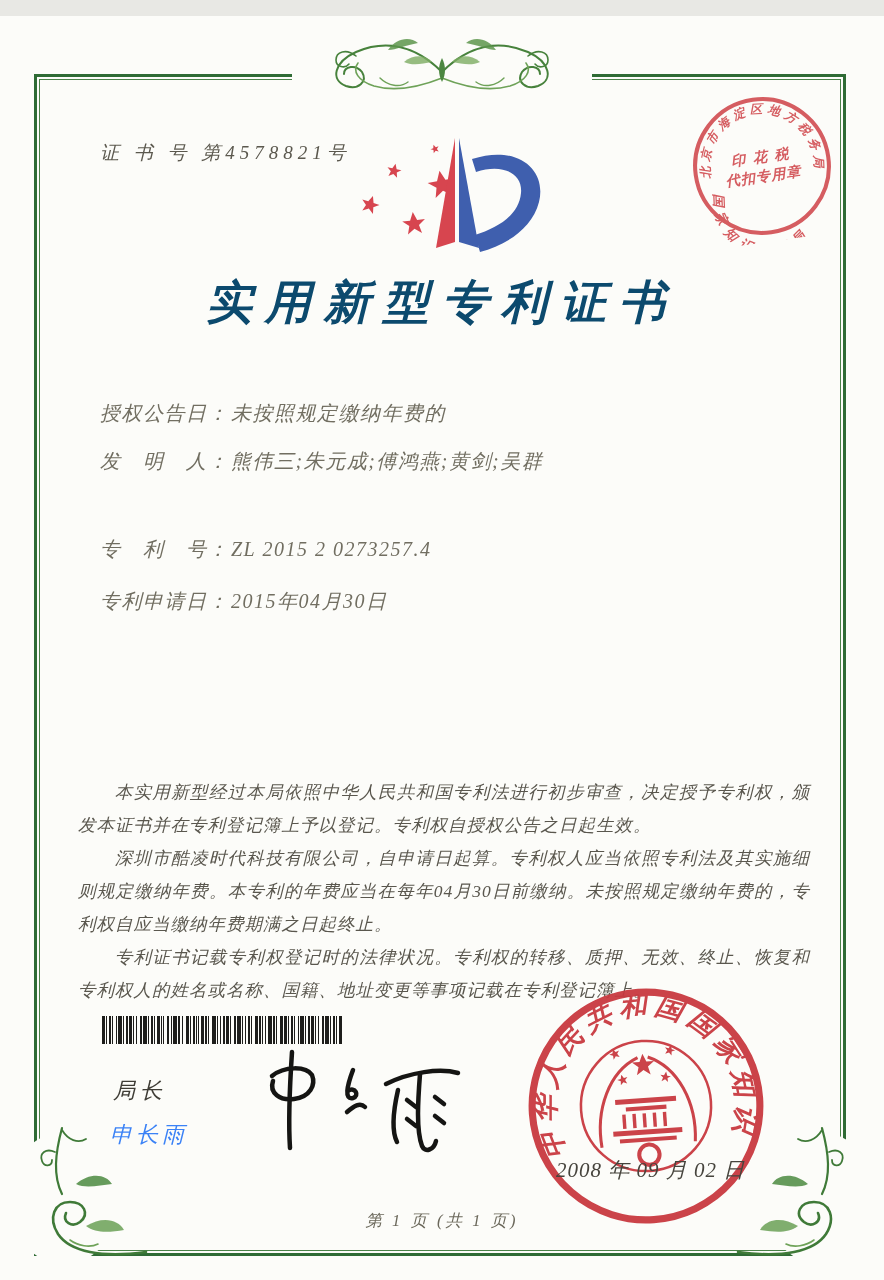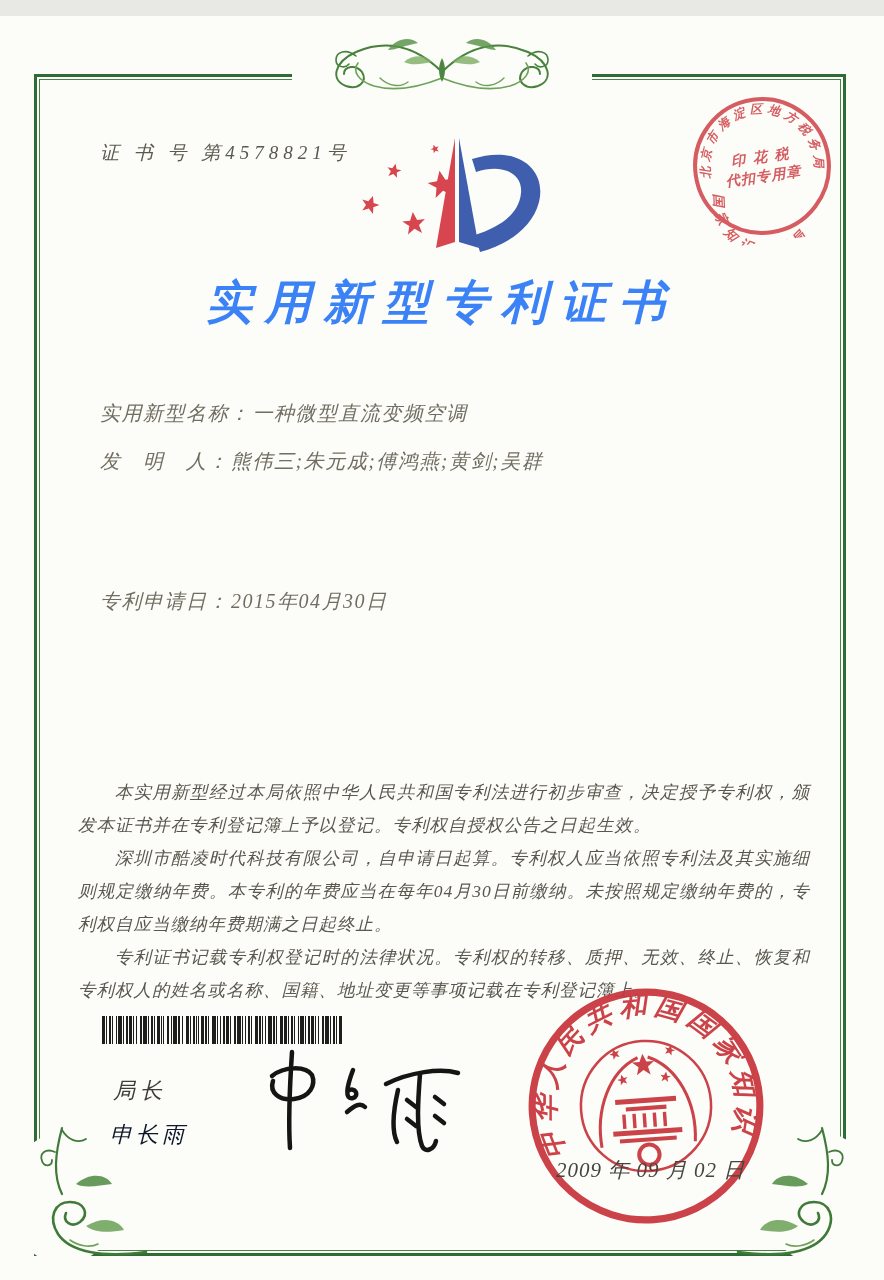"实用新型专利证书" .title { color: #3b82f6 -> #0c4a6e }
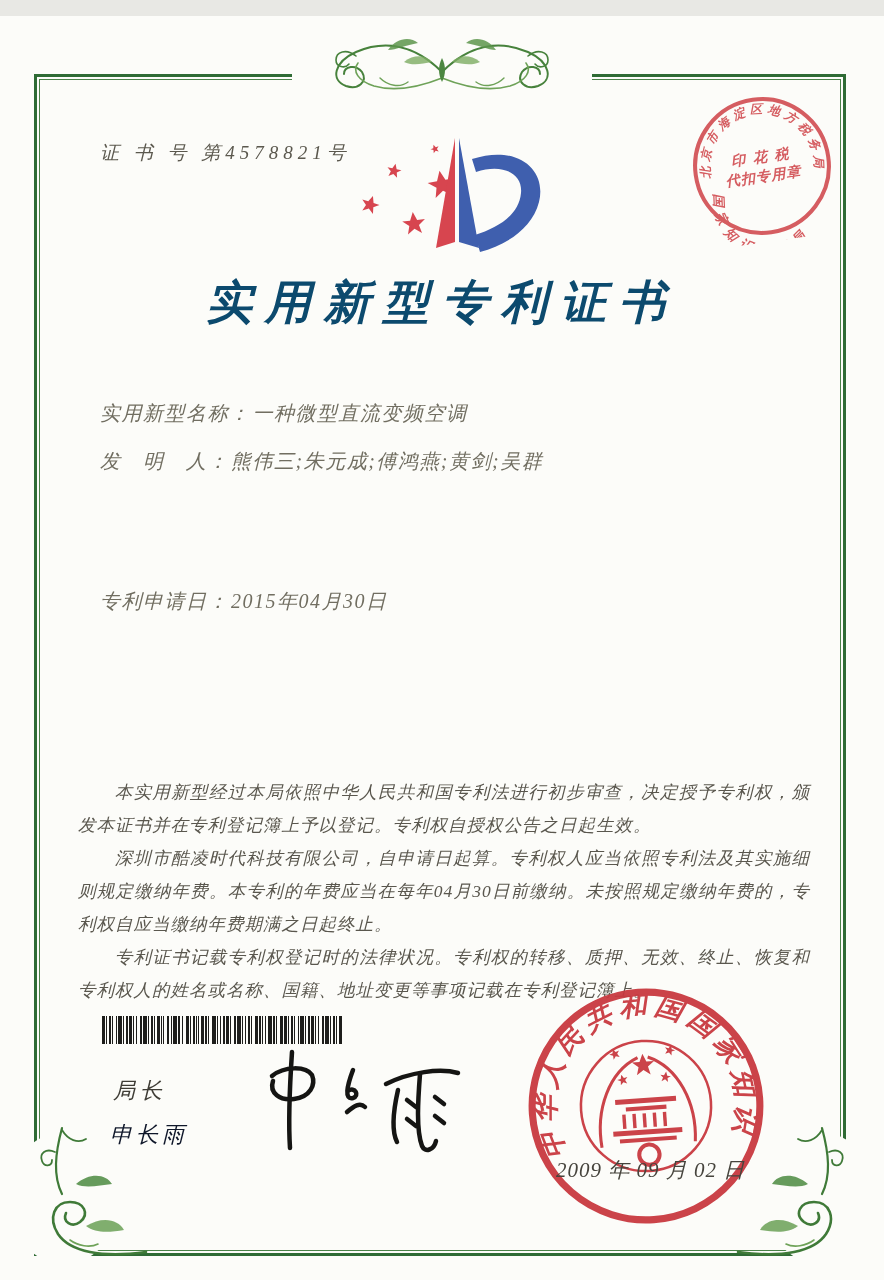"实用新型名称：" span.lbl { text: 实用新型名称 -> 授权公告日 }
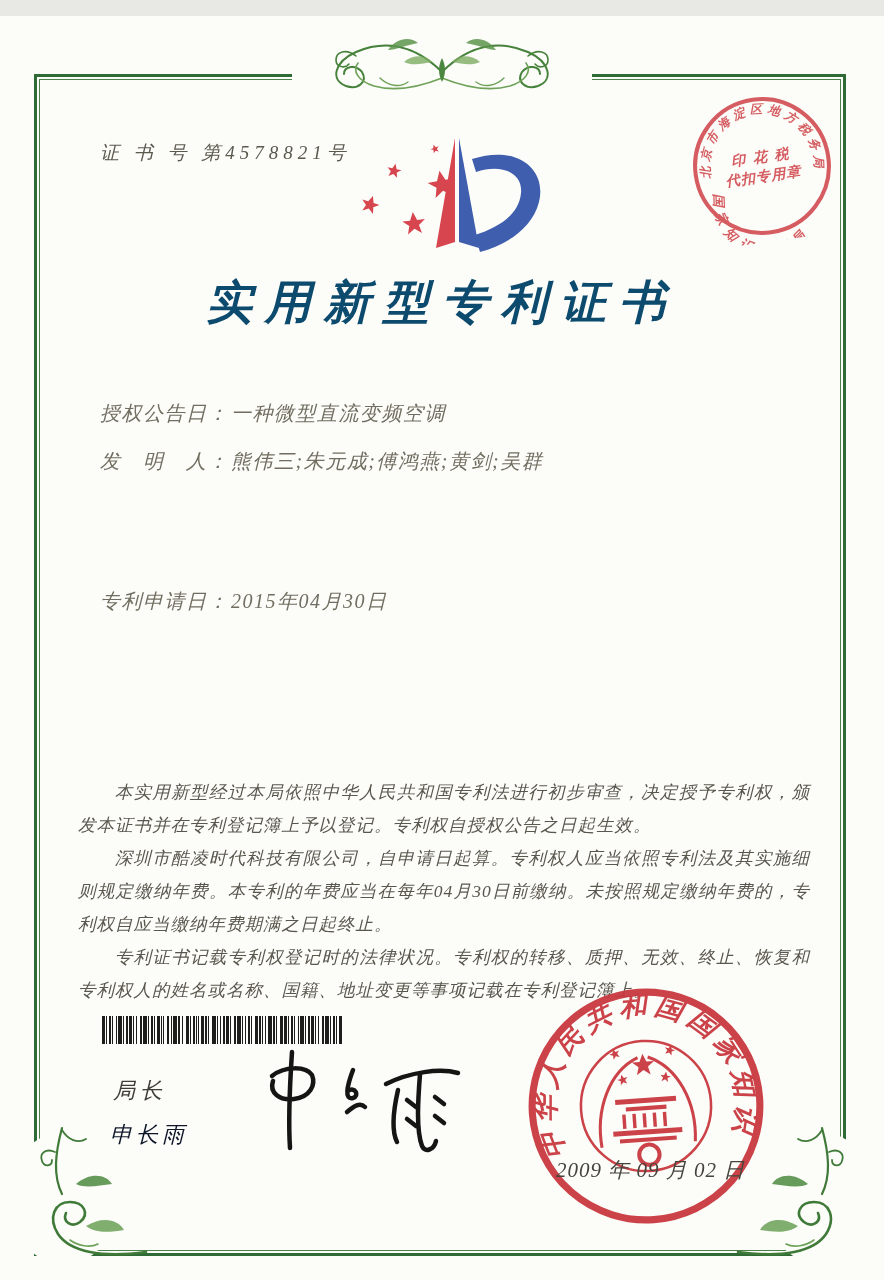"一种微型直流变频空调" span.val { text: 一种微型直流变频空调 -> 未按照规定缴纳年费的 }
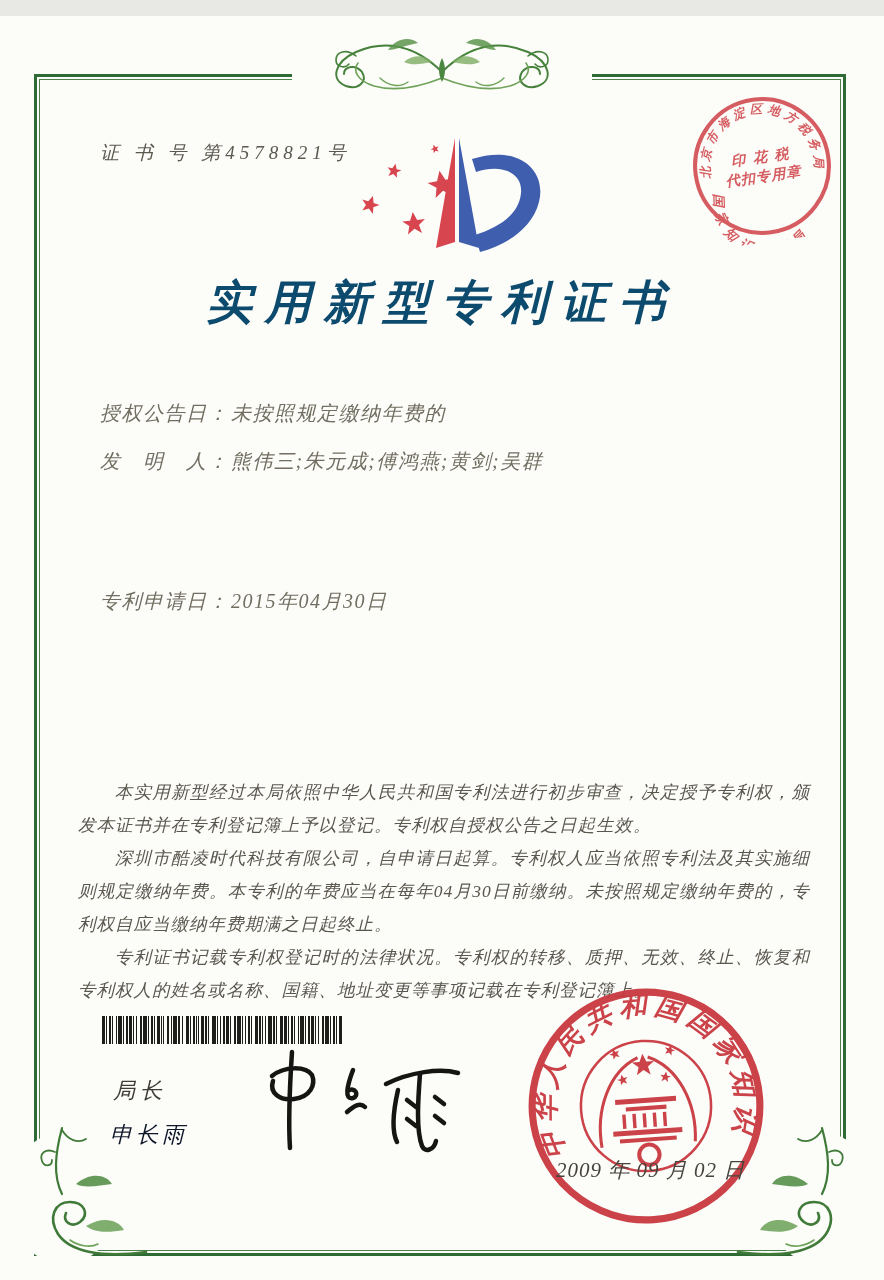"专 利 号：ZL 2015 2" div.field { html: none -> <div> <span>专 利 号：</span><span>ZL 2015 2 0273257.4</span> </div> }
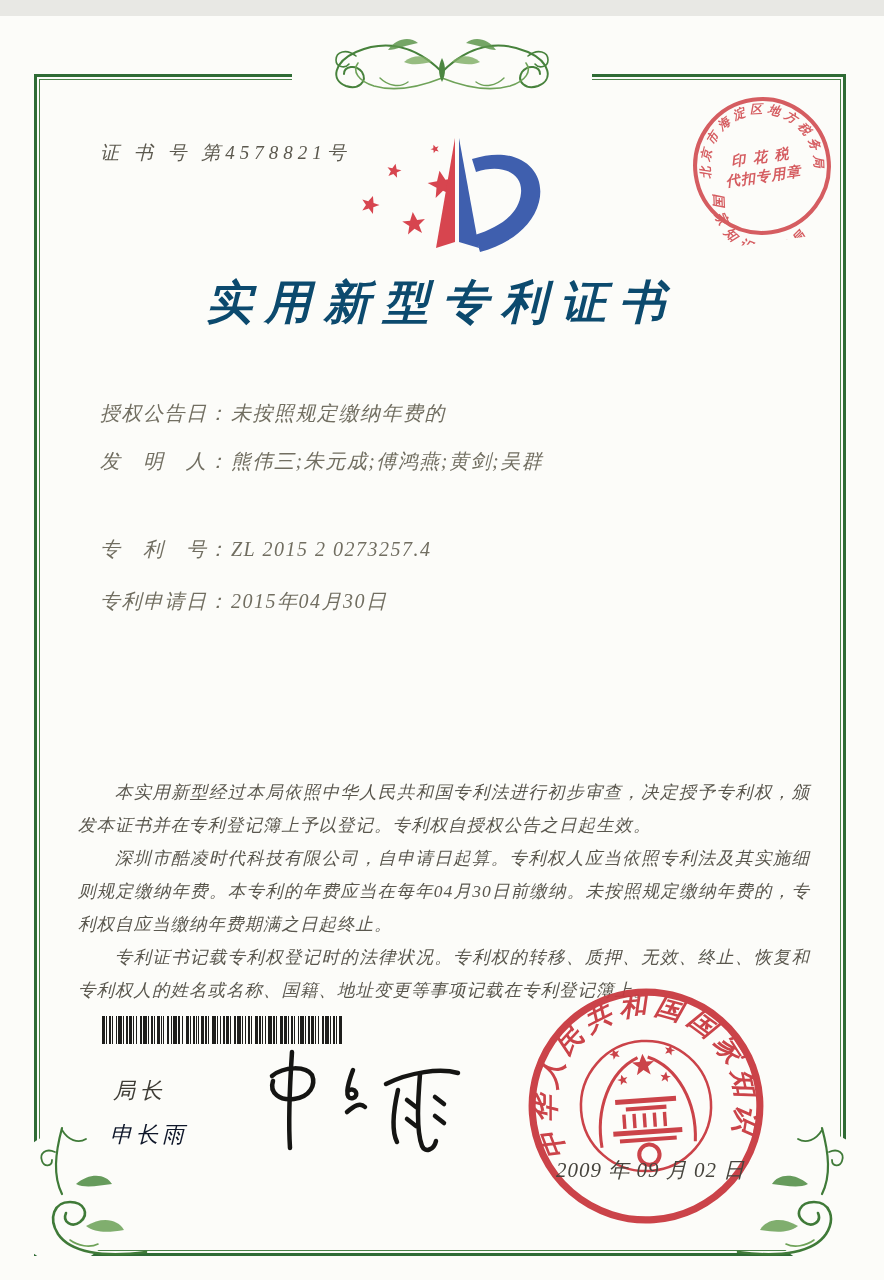"申长雨" .director-name { color: #0f172a -> #3b82f6 }
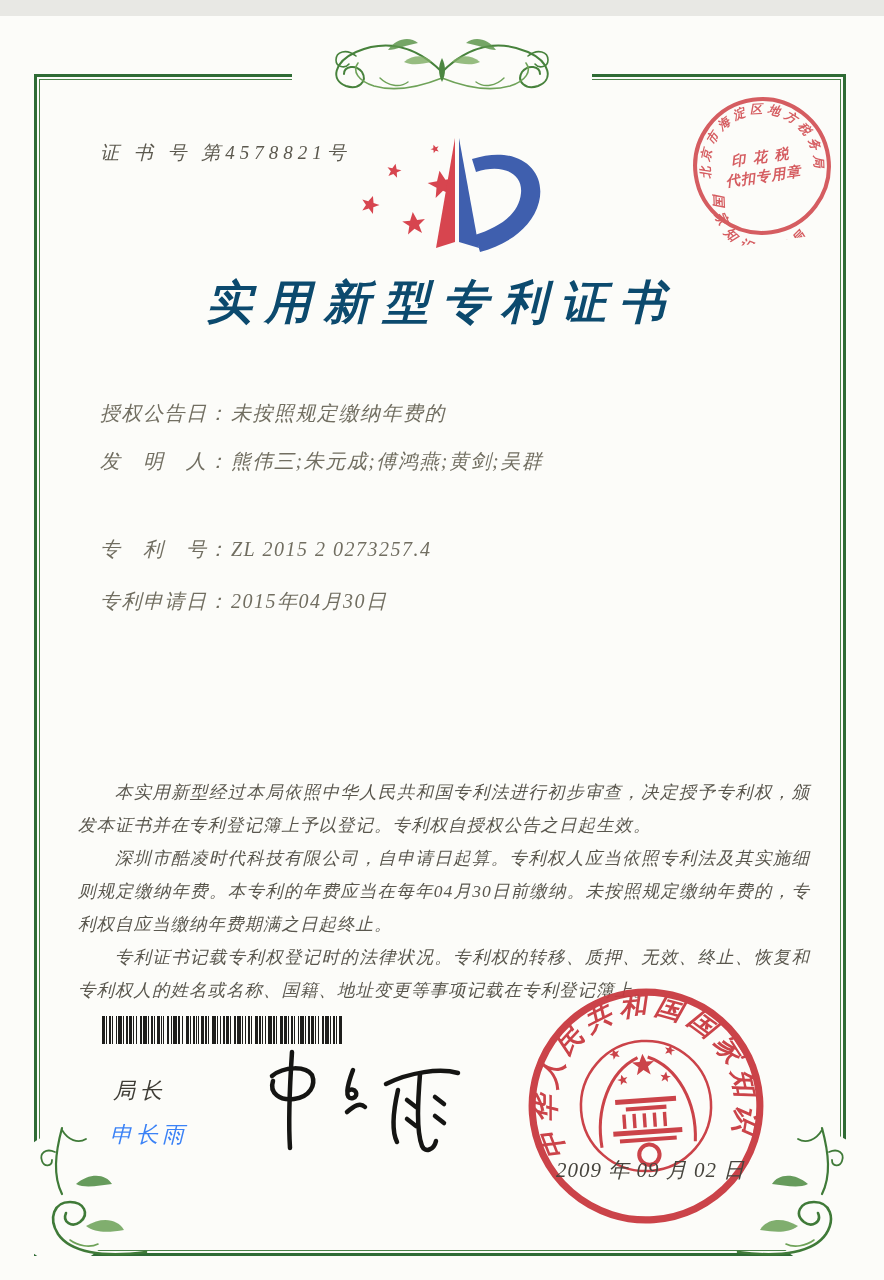"2009 年 09 月 02" div.seal-date { text: 2009 -> 2008 }
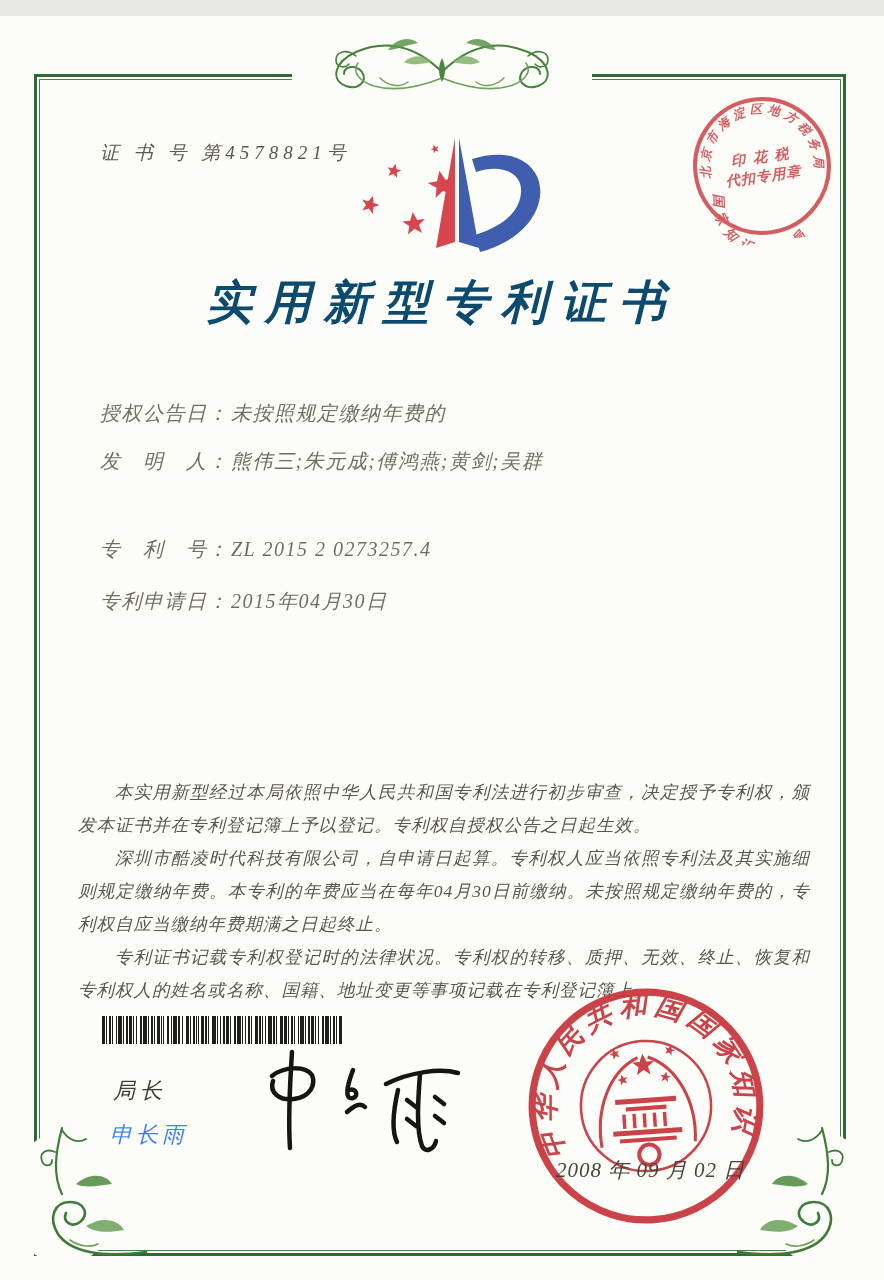"第 1 页 (共 1" div.page-footer { html: none -> <div>第 1 页 (共 1 页)</div> }
